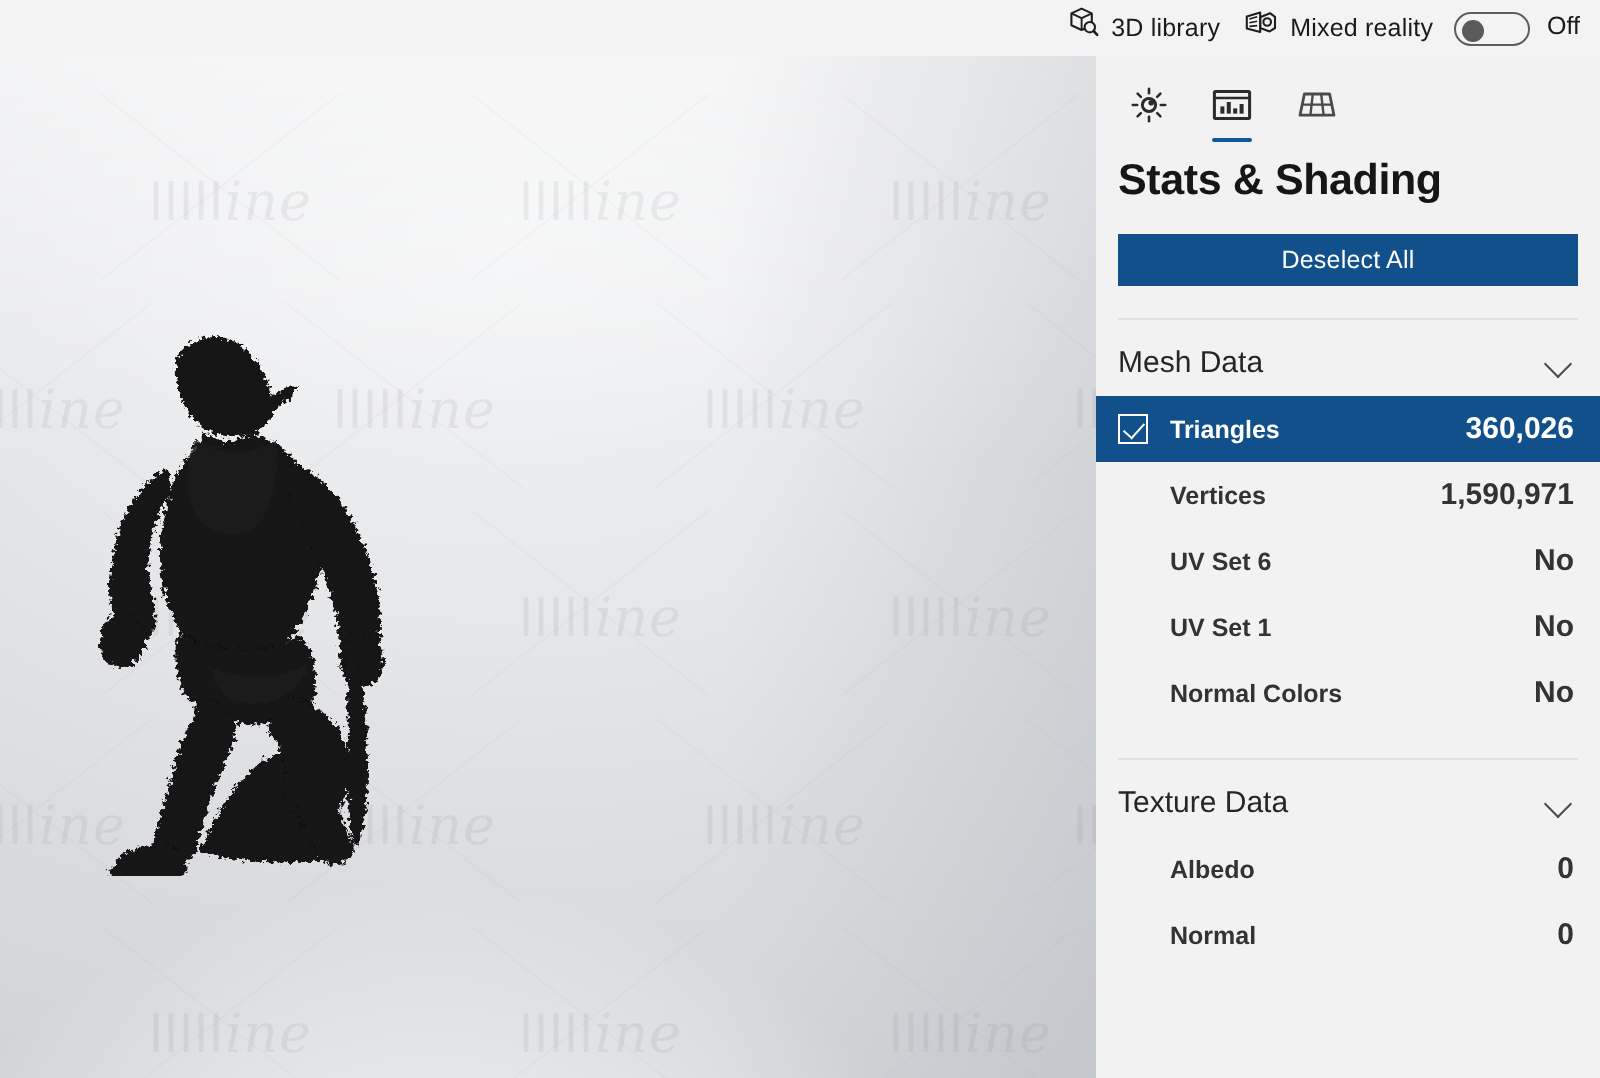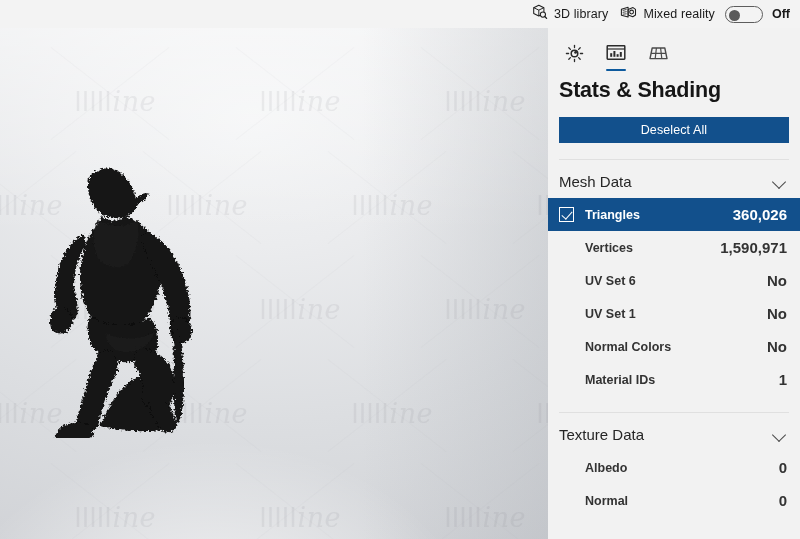"Off" .toggle-wrap { align-items: center -> flex-start; font-weight: bold -> none }
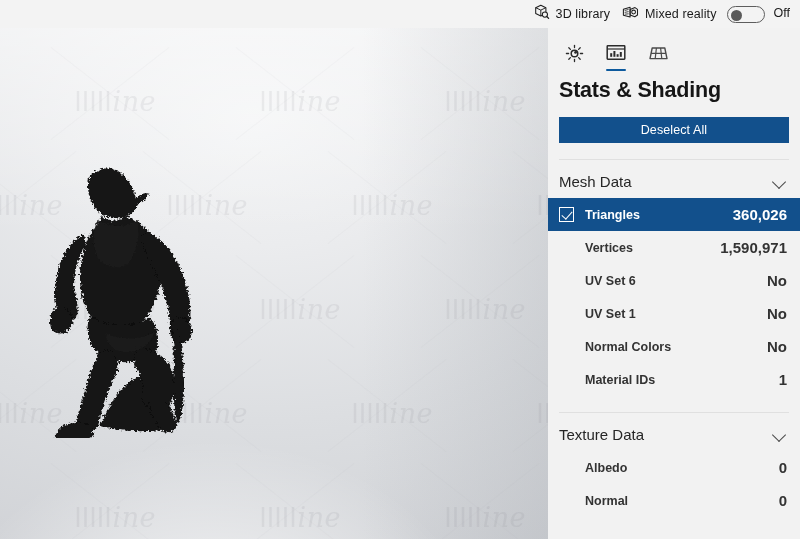"Material IDs" div.stat-row { html: <div> <span></span> <span>Material IDs</span> <span>1</span> </div> -> none }
